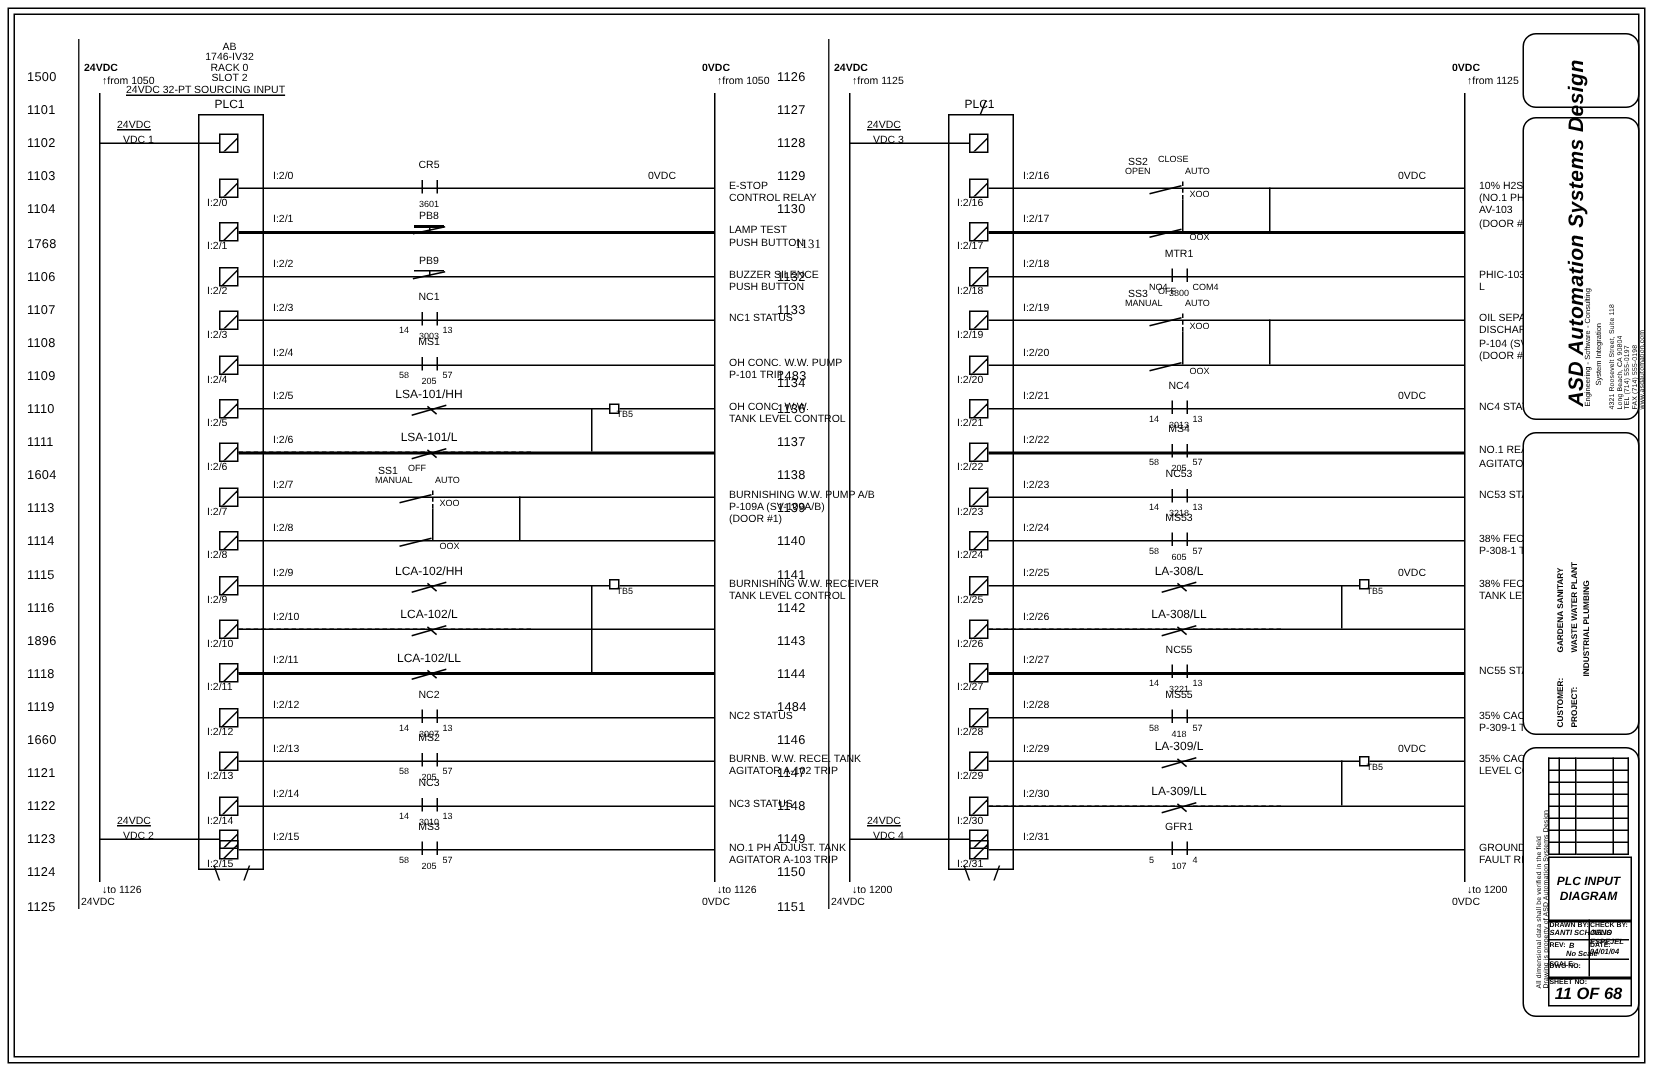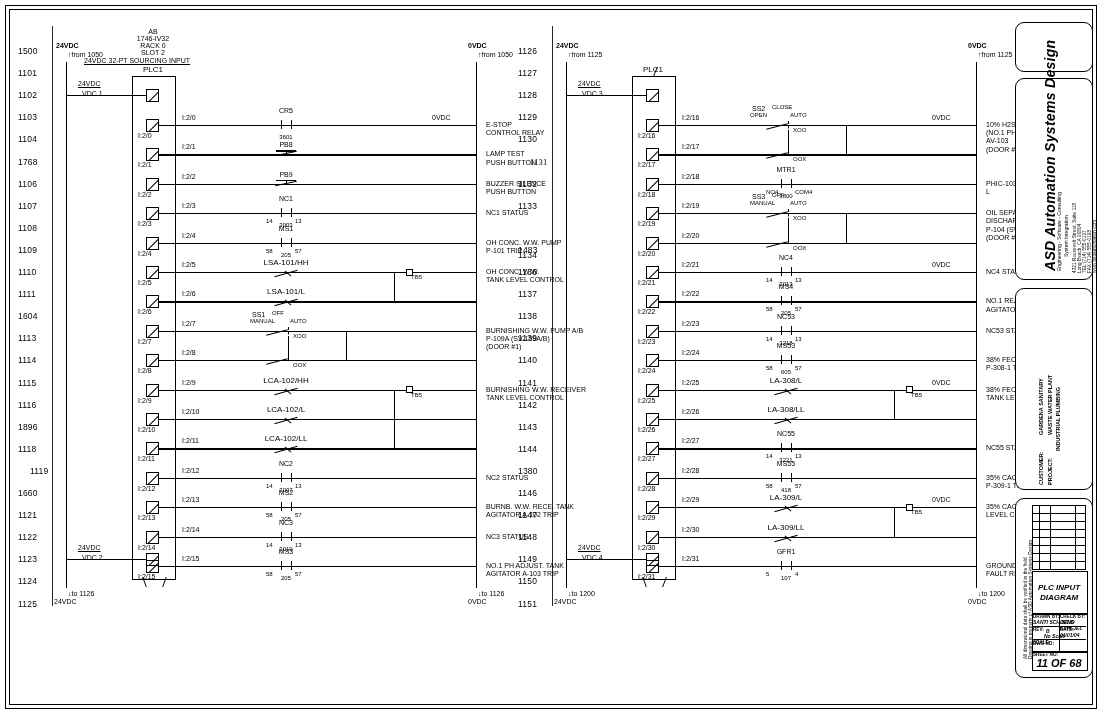"1119" div.lnum { left: 16px -> 4px }
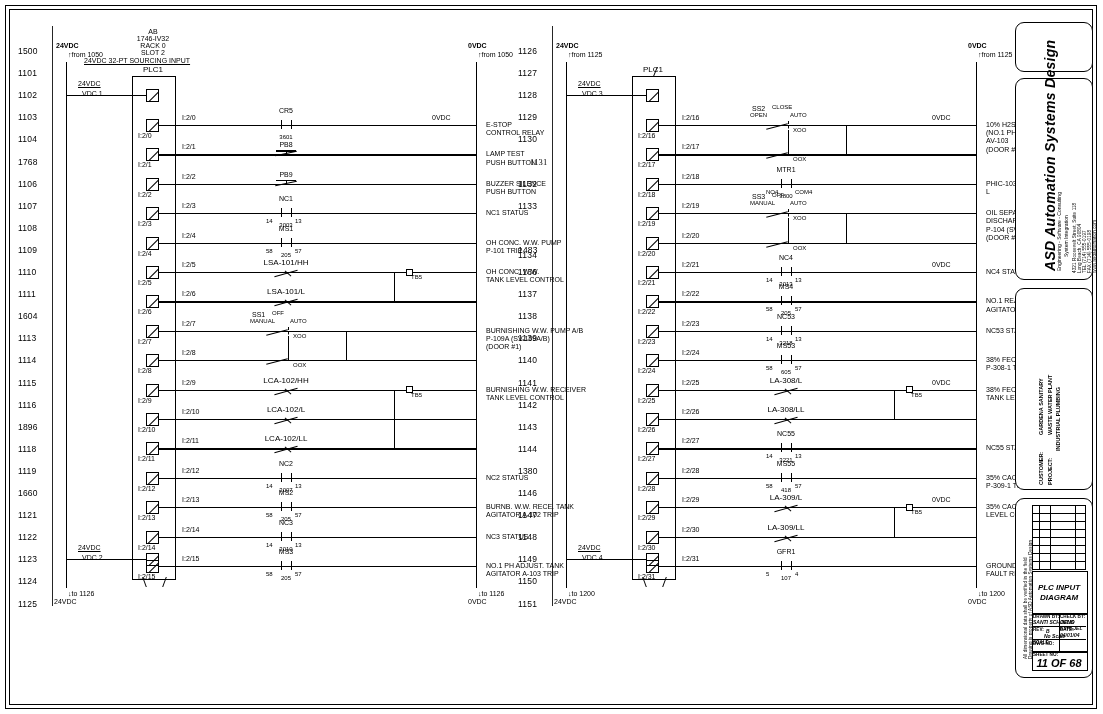"1380" div.lnum { text: 1380 -> 1484 }
